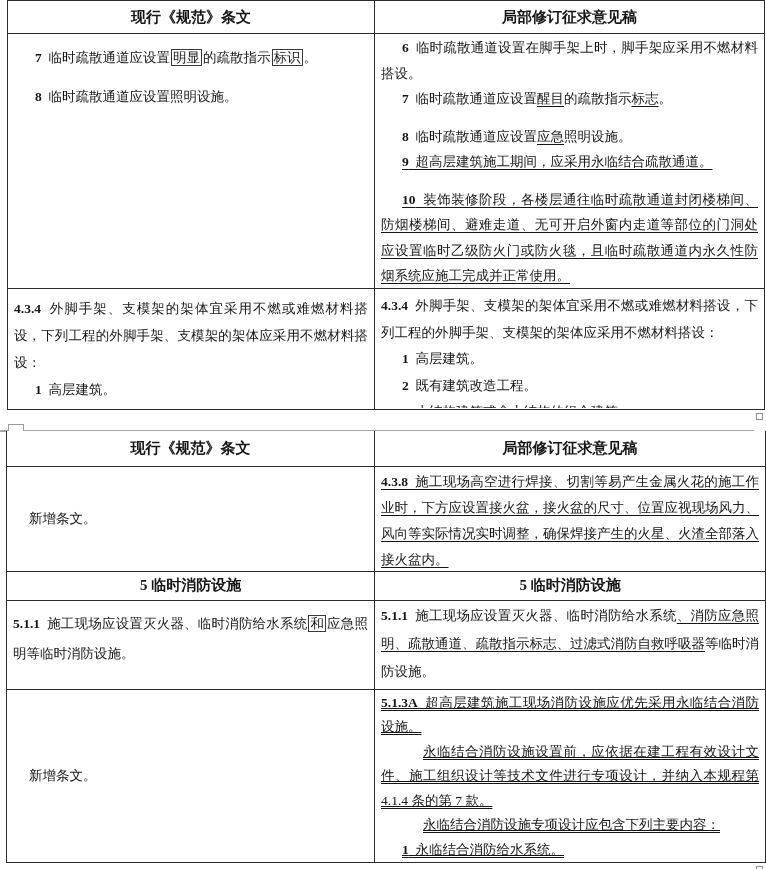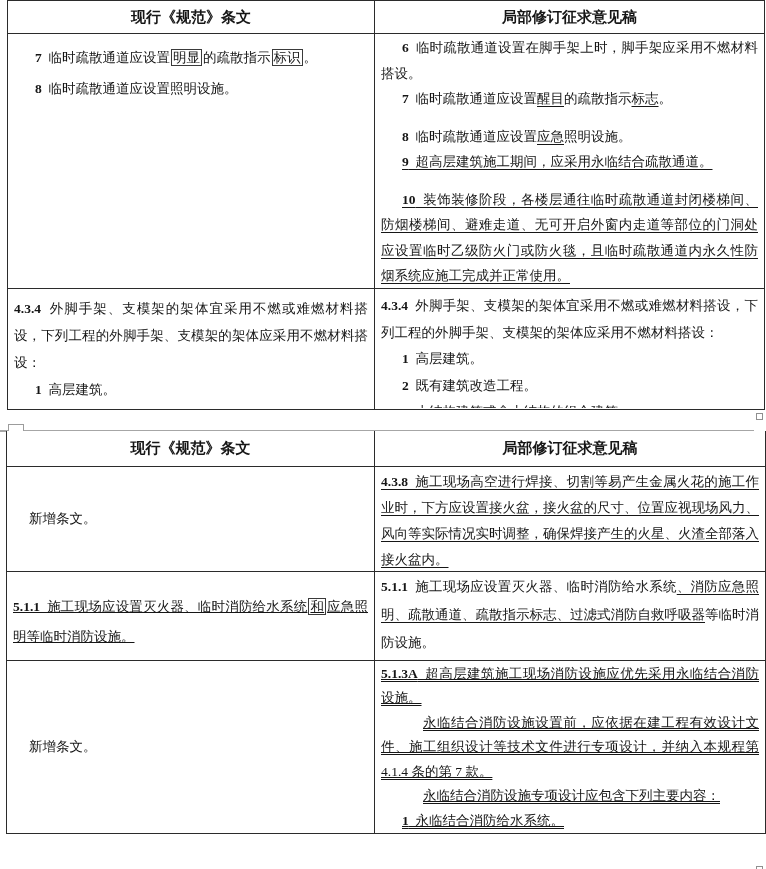"7 临时疏散通道应设置 明显 的疏散指示 标识" p.para { margin-bottom: 4px -> 12px }
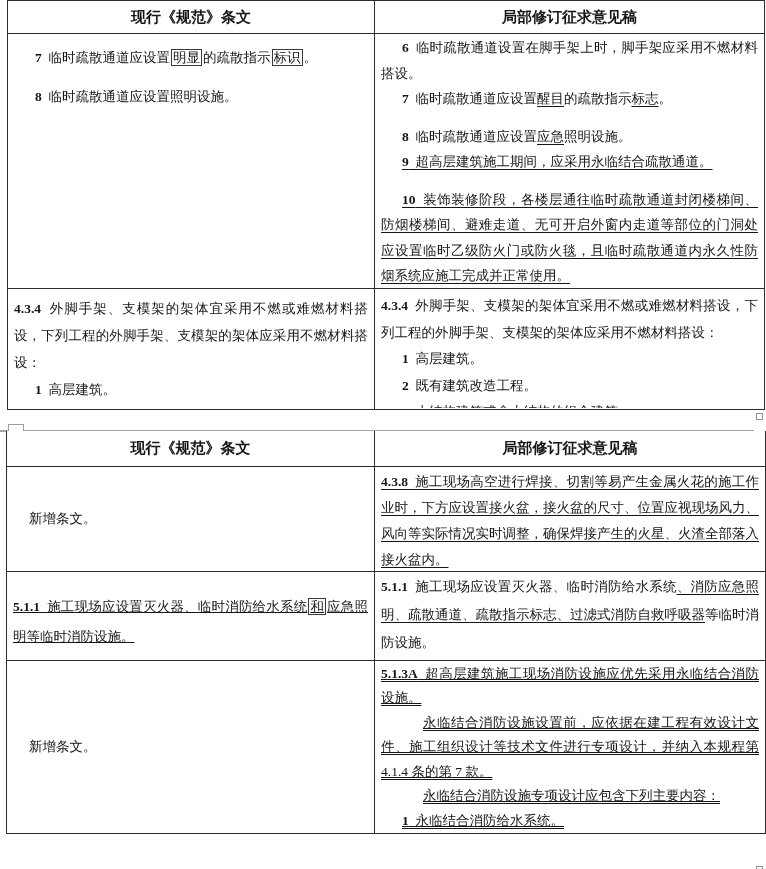"5 临时消防设施" tr { html: none -> <tr> <td> <div> <p><span>5</span><span>&nbsp;临时消防设施</span></p> </div> </td> <td> <div> <p><span>5</span><span>&nbsp;临时消防设施</span></p> </div> </td> </tr> }
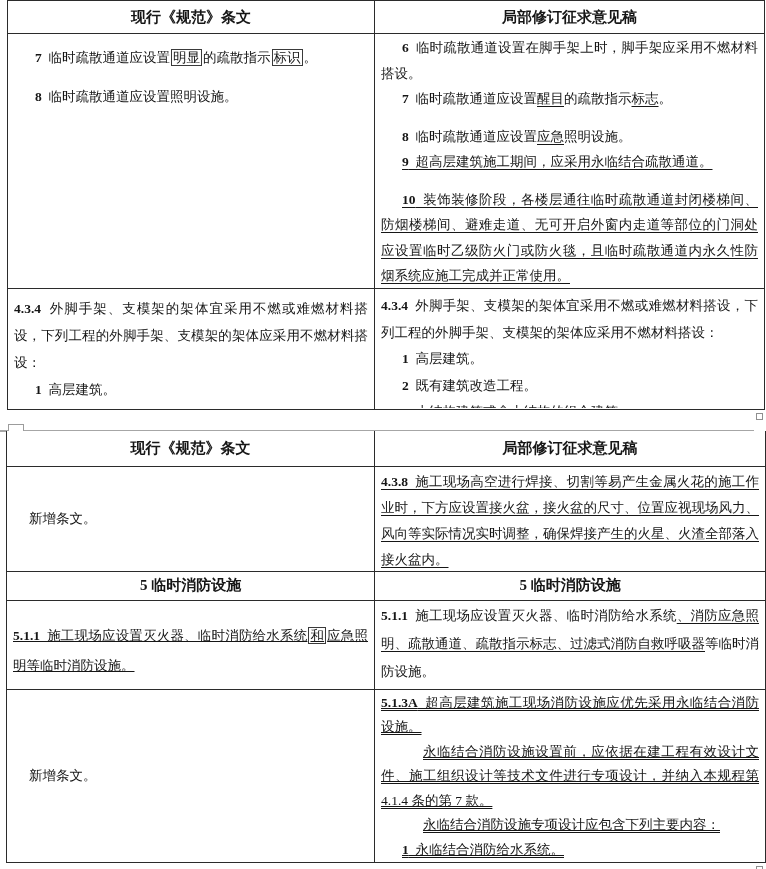"5.1.1 施工现场应设置灭火器、临时消防给水系统 和 应急照明等临时消防设施。" div.cellbox { padding-top: 20px -> 8px; text-decoration: underline -> none }
